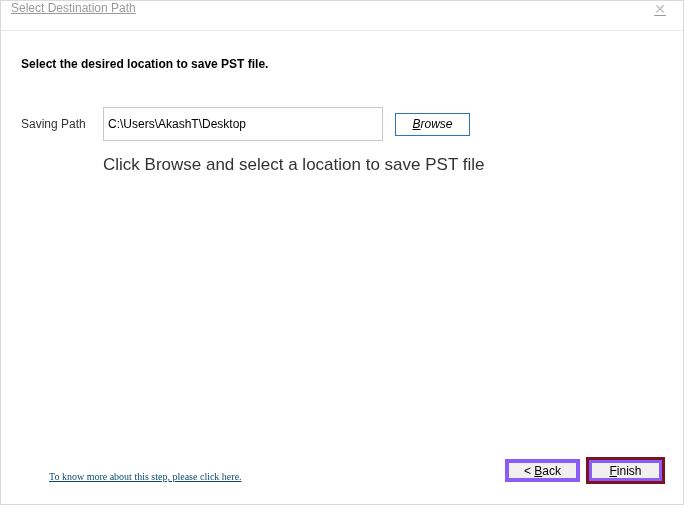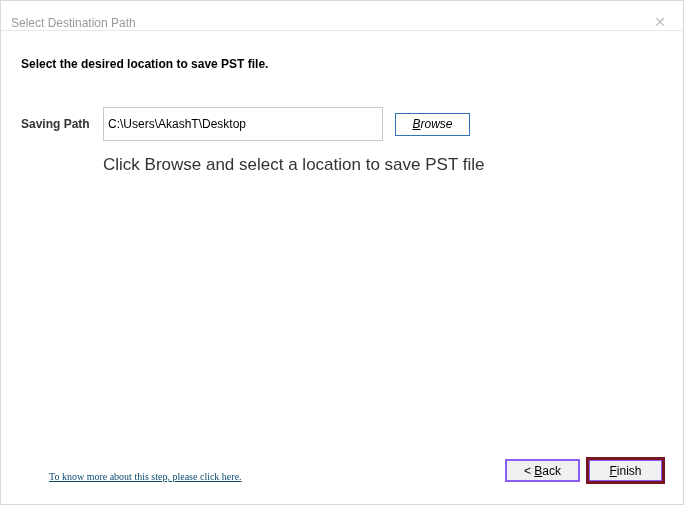"Select Destination Path" .titlebar { align-items: flex-end -> flex-start; text-decoration: none -> underline }
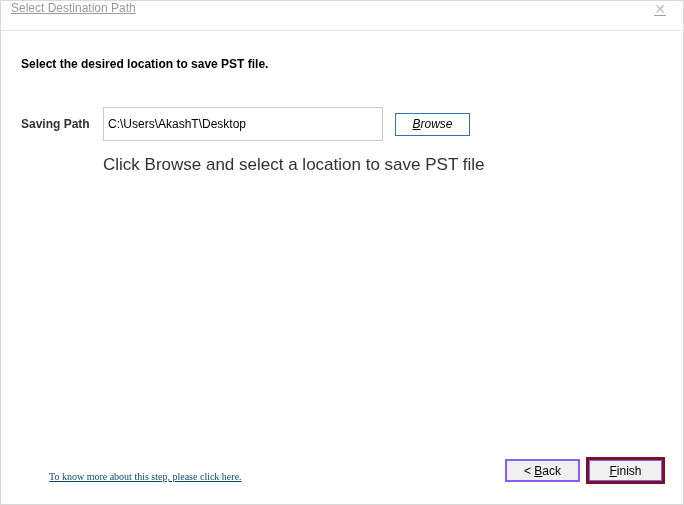"Saving Path" .label { font-weight: bold -> normal }
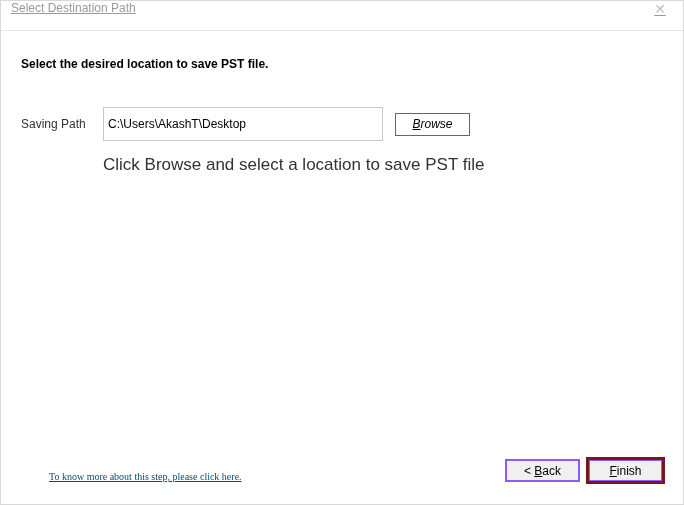"< Back" .btn { border: 2px solid #8b5cf6 -> 4px solid #8b5cf6 }
